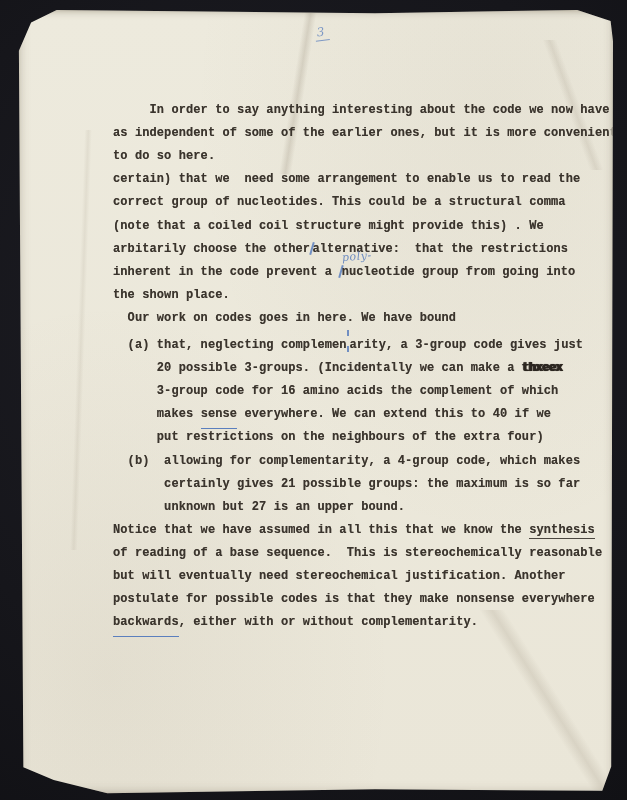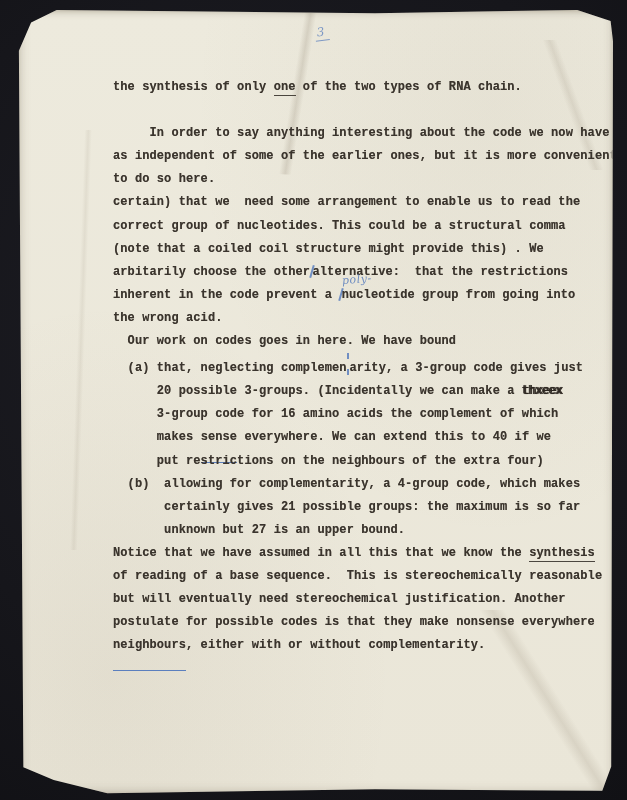"the synthesis of only one" div.tline { html: <div><span>the synthesis of only </span><span>one</span><span> of the two types of RNA chain.</span></div> -> none }
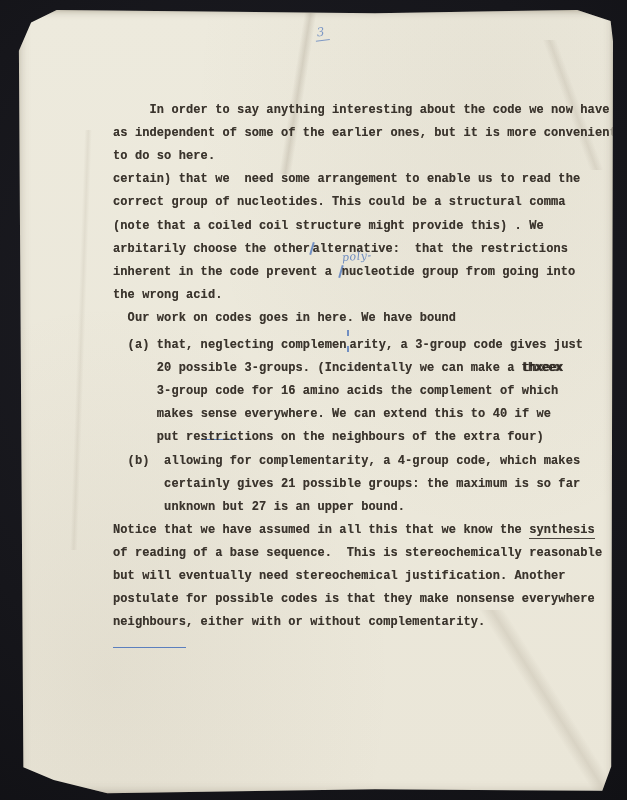"the wrong acid." span { text: wrong acid -> shown place }
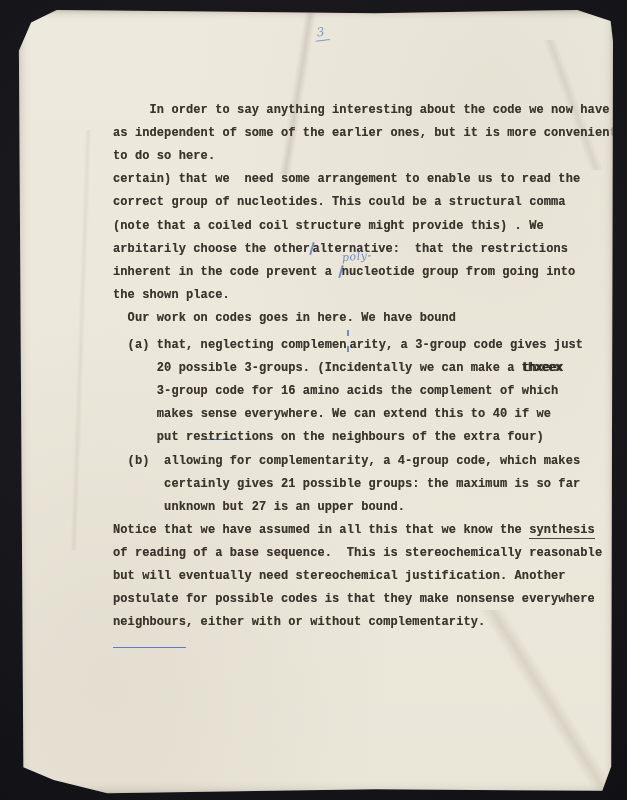"thxeex" .overstruck { font-weight: 400 -> 700 }
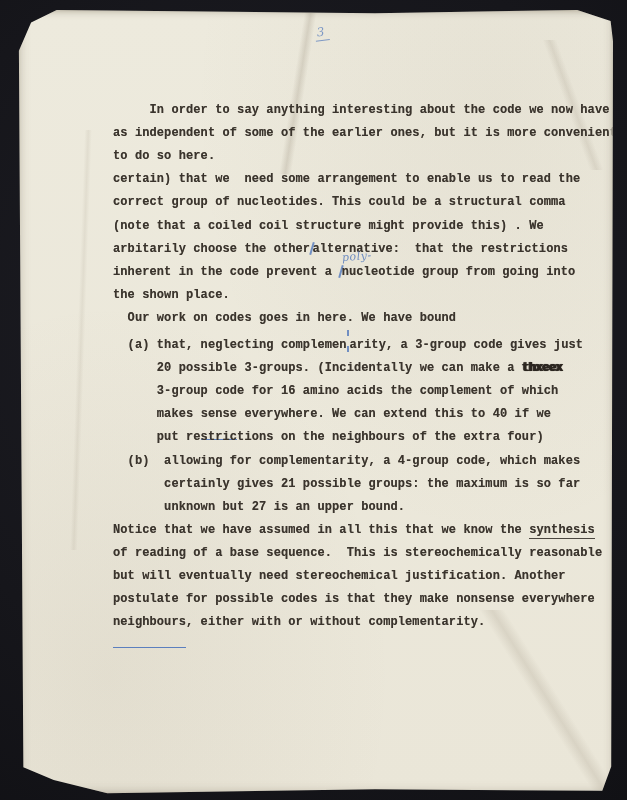"sense" .u-blue { padding-bottom: 18px -> 7px }
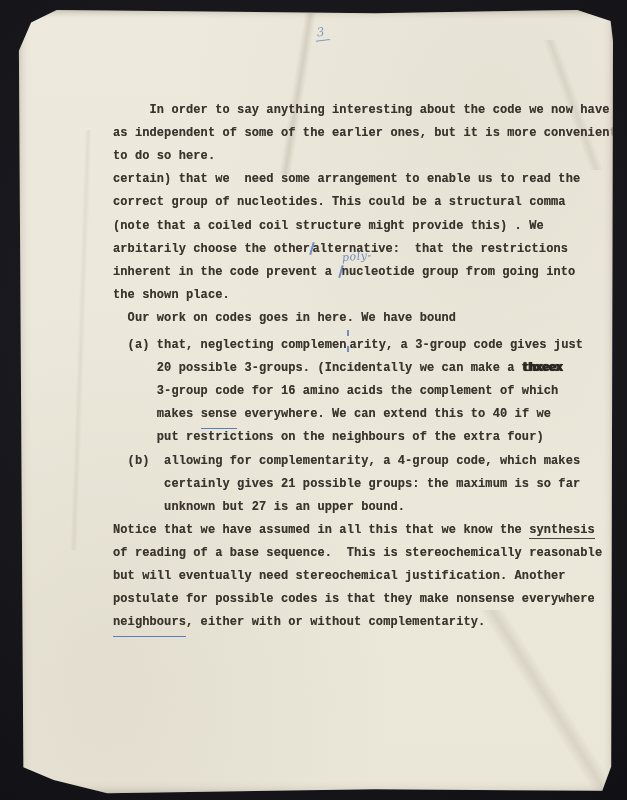"neighbours" span.u-blue { text: neighbours -> backwards }
